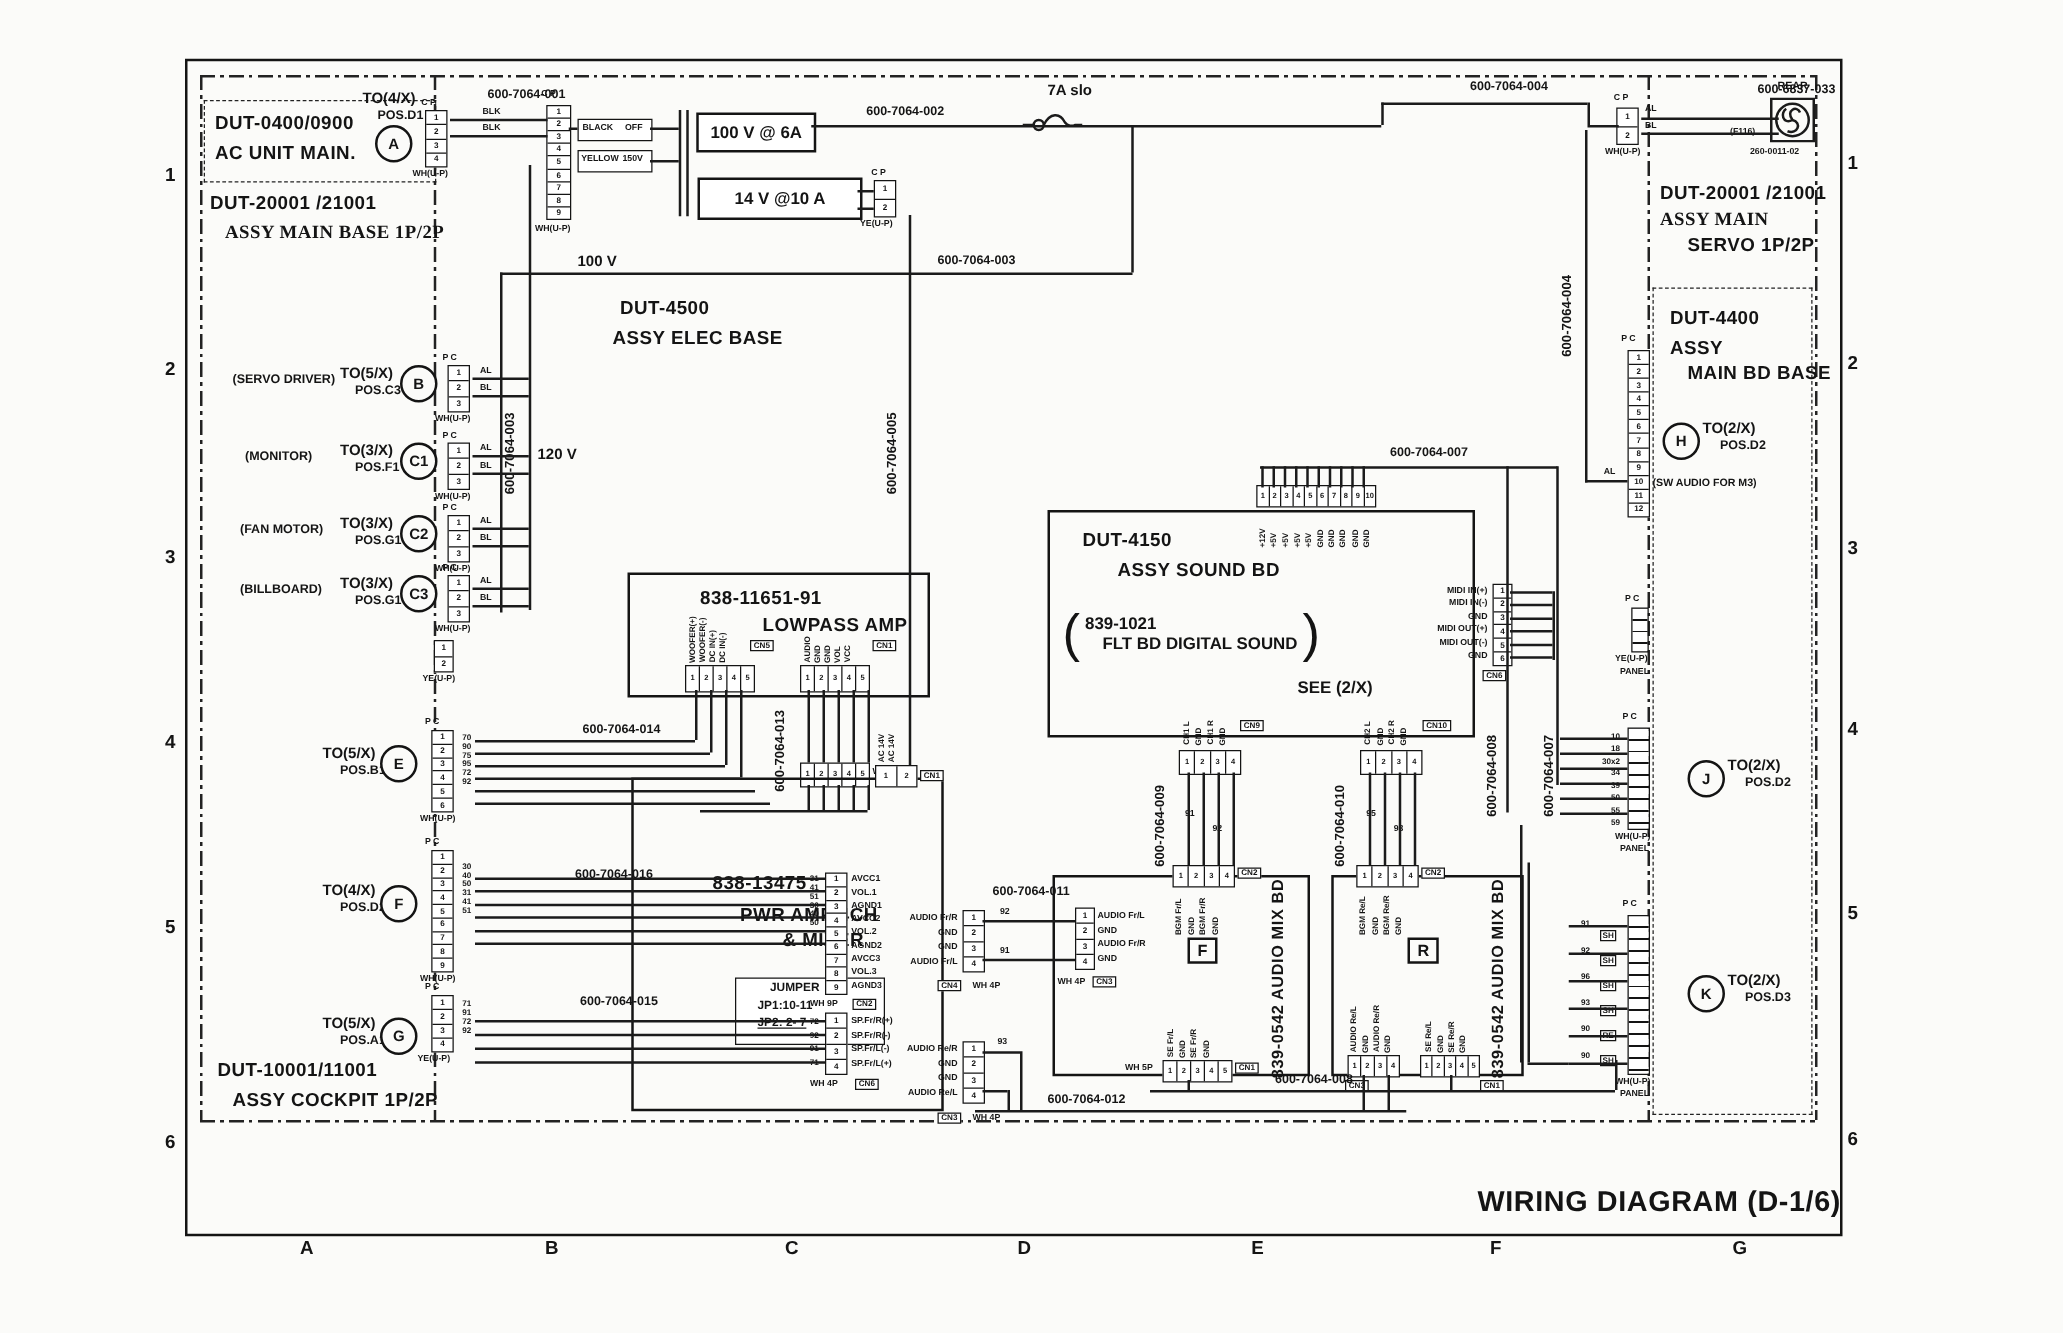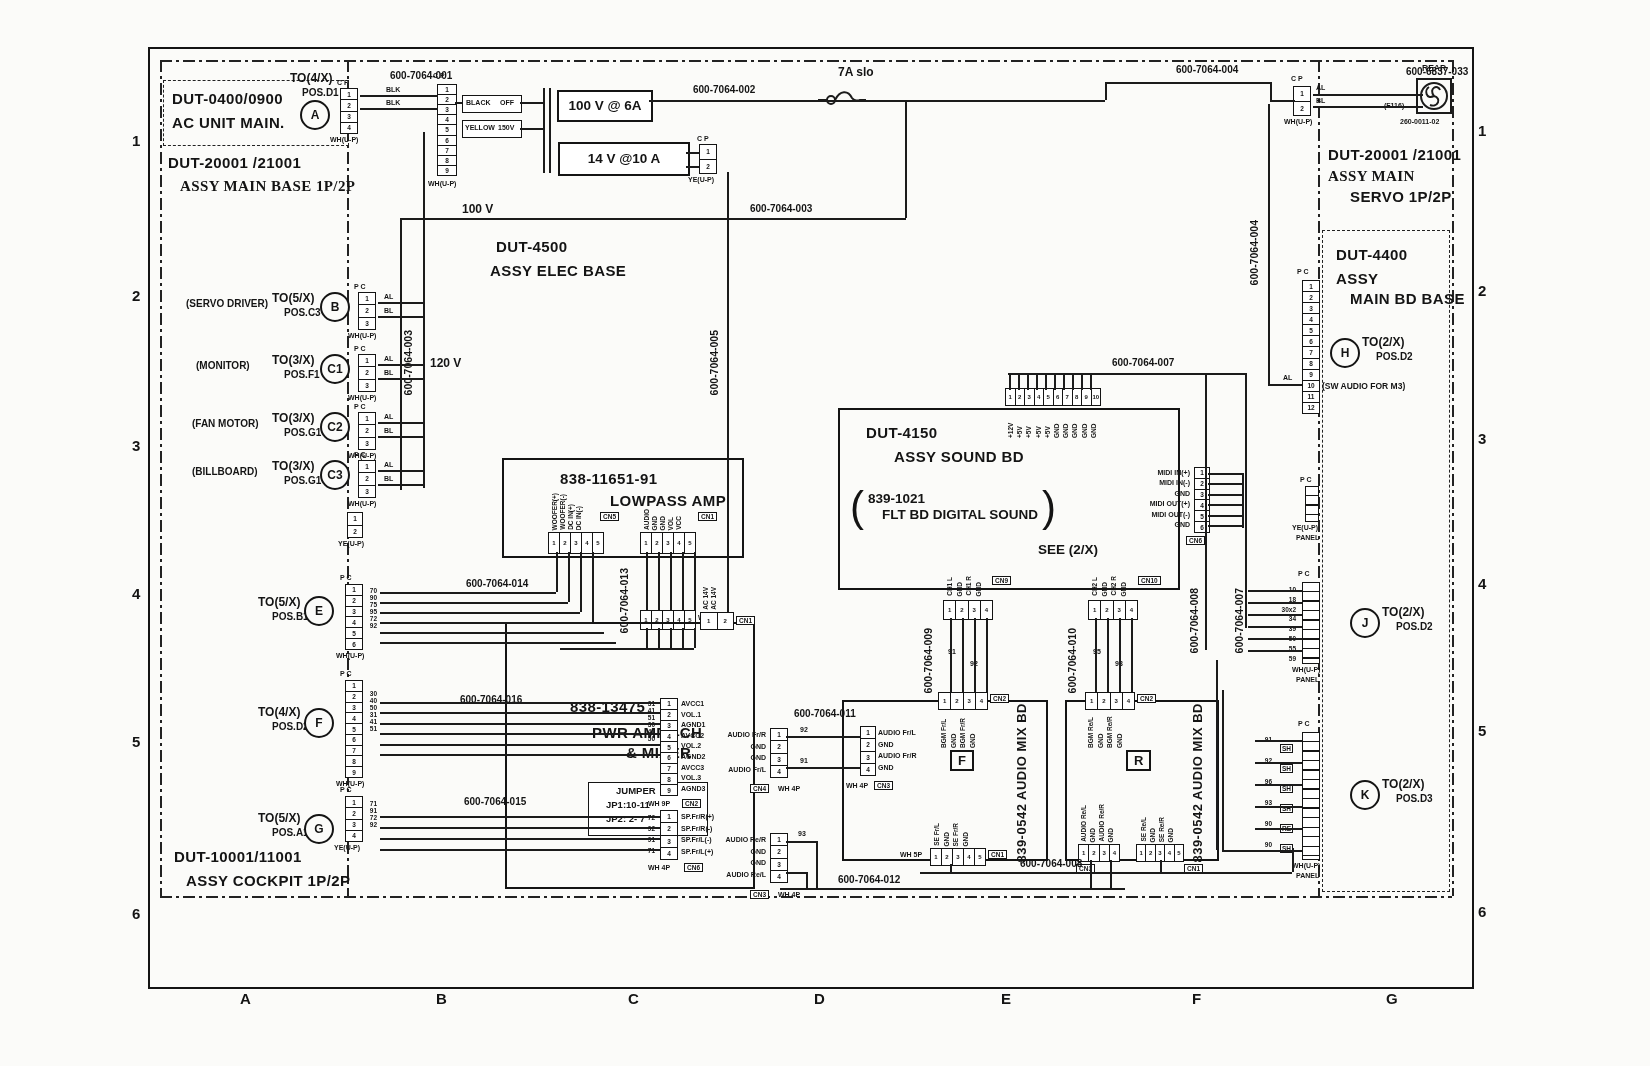"JP2: 2- 7" div.lbl { text-decoration: none -> underline }
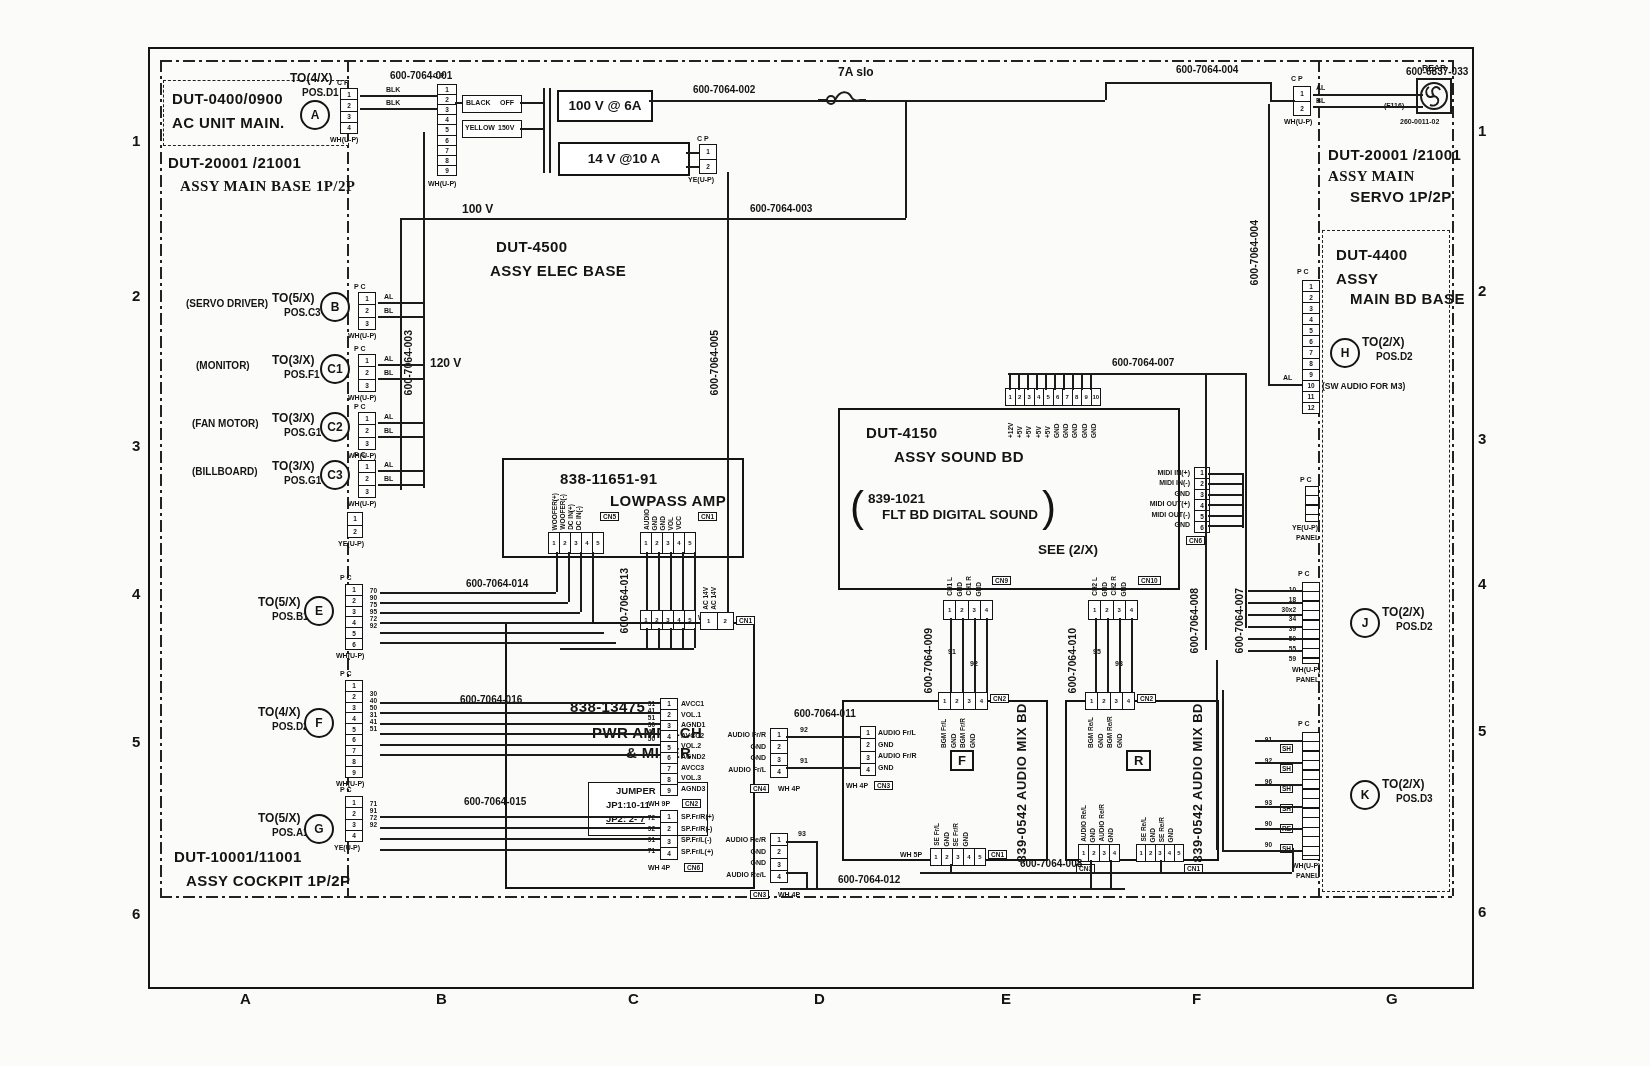"WIRING DIAGRAM (D-1/6)" div.lbl { html: none -> <div>WIRING DIAGRAM (D-1/6)</div> }
